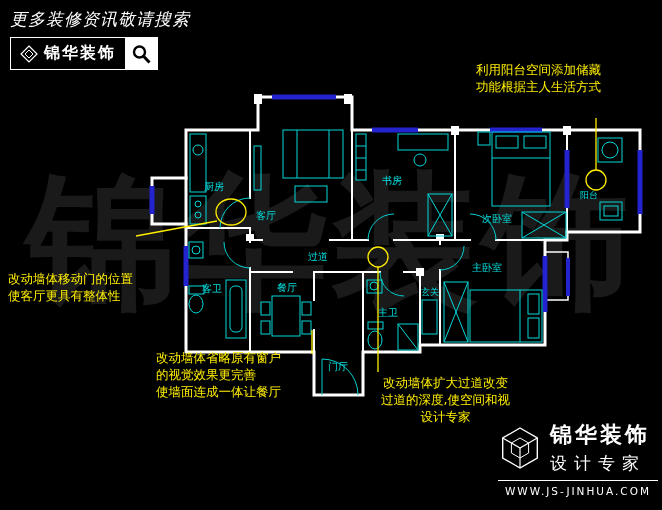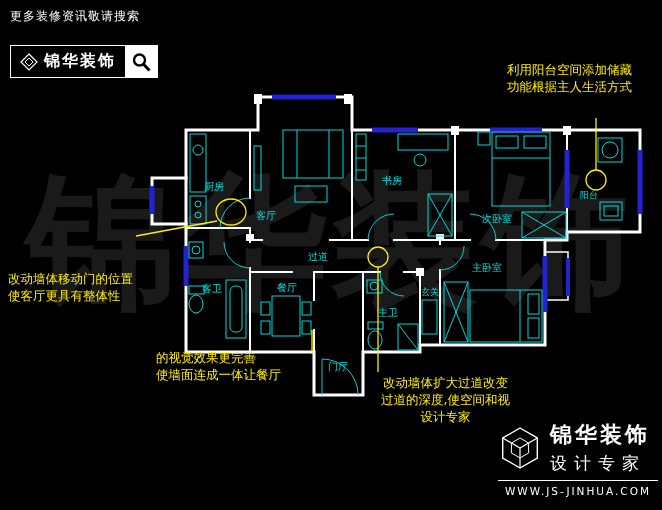"更多装修资讯敬请搜索" .search-hint { font-size: 12px -> 17px; font-style: none -> italic; margin-bottom: 20px -> 6px }
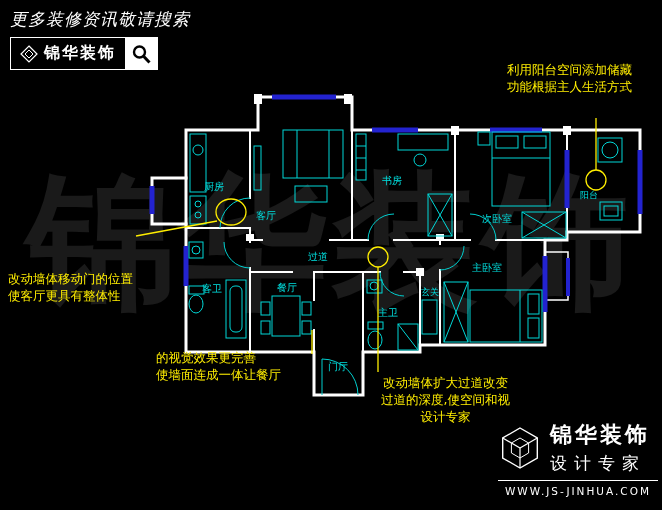"利用阳台空间添加储藏" div.ann { left: 507px -> 476px }
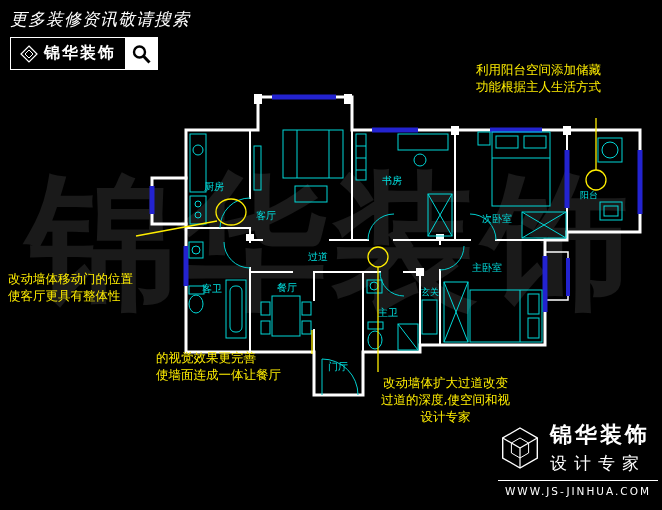"改动墙体省略原有窗户" div { html: none -> <div>改动墙体省略原有窗户</div> }
